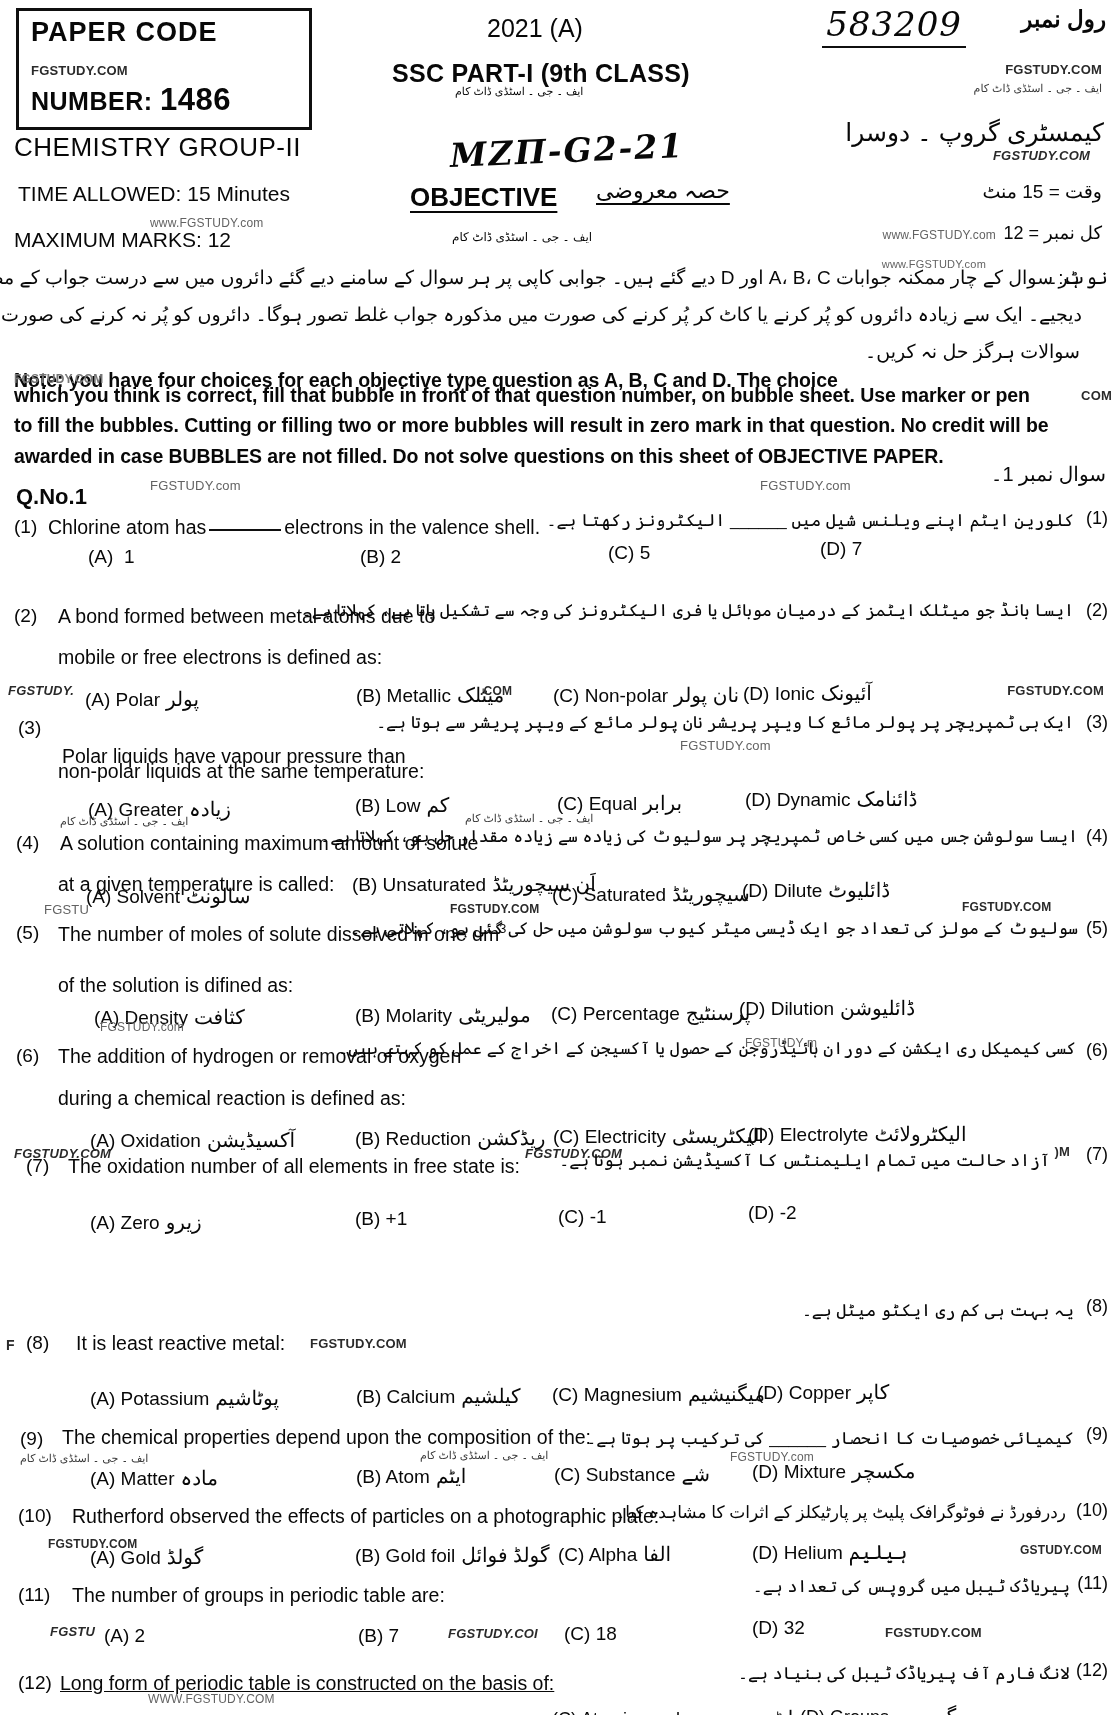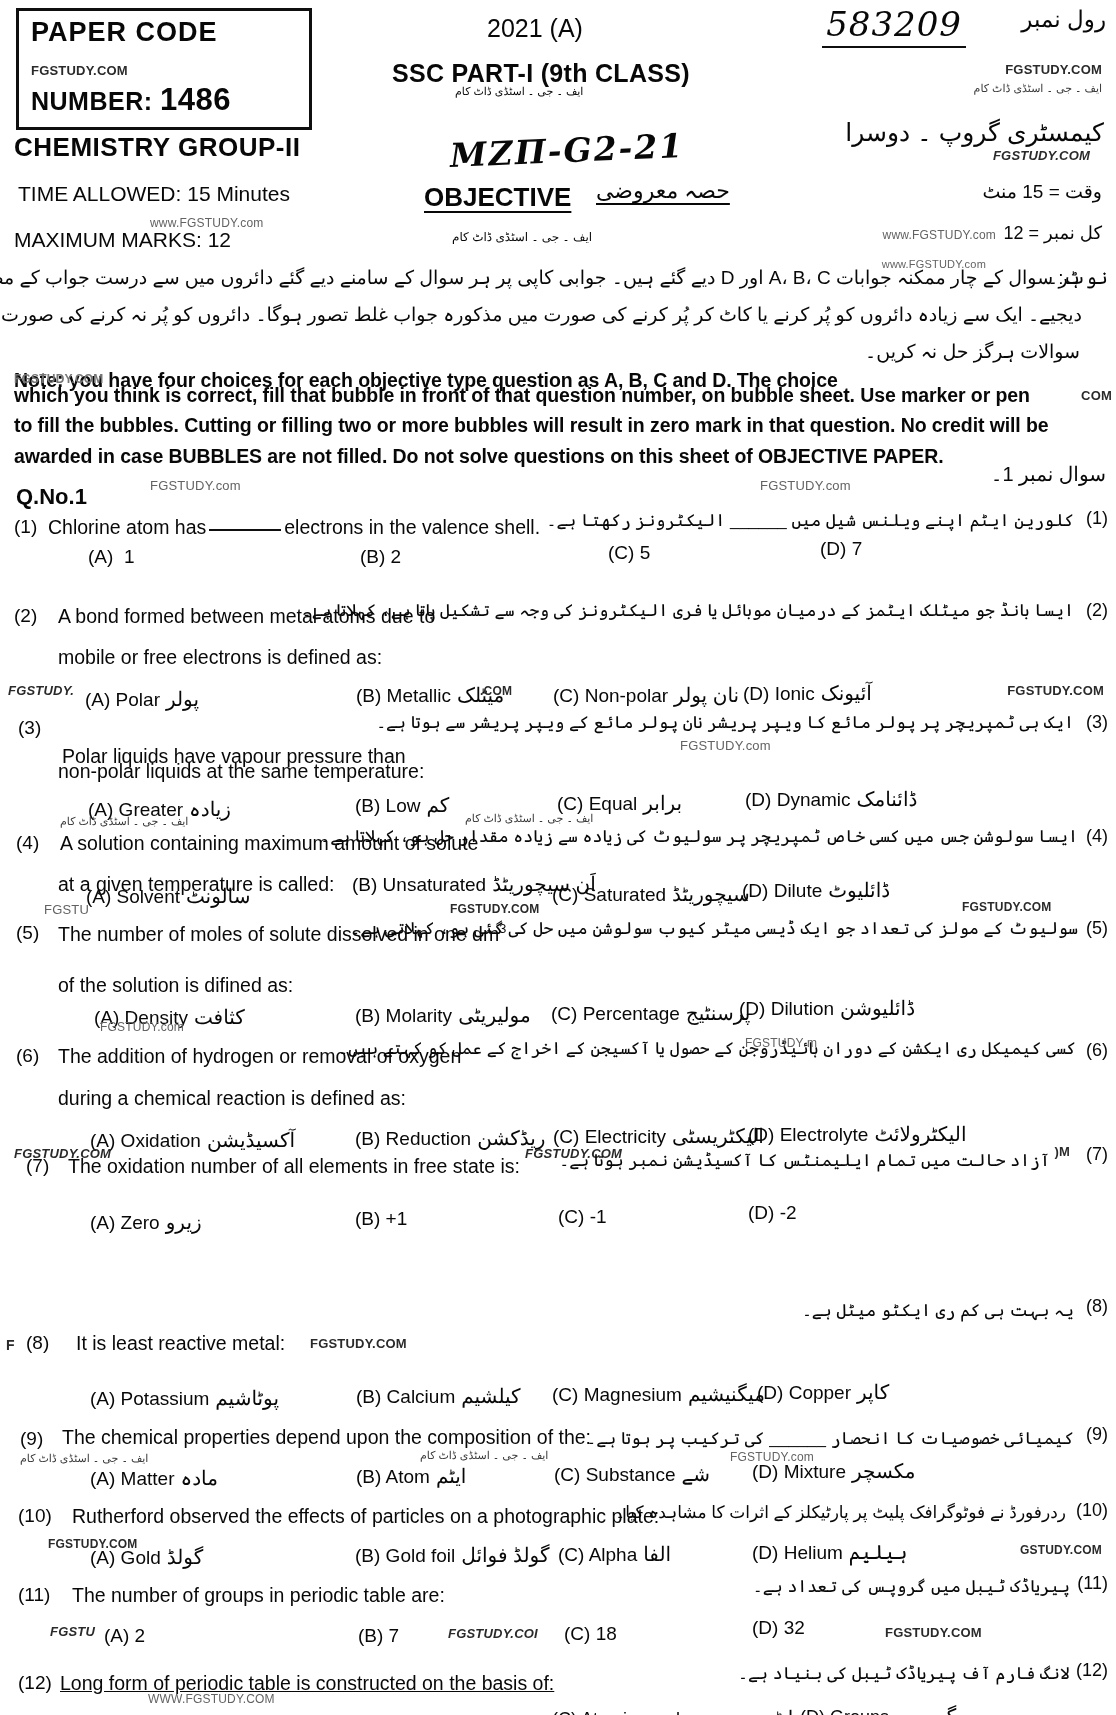"رول نمبر" .roll-label { font-weight: none -> bold }
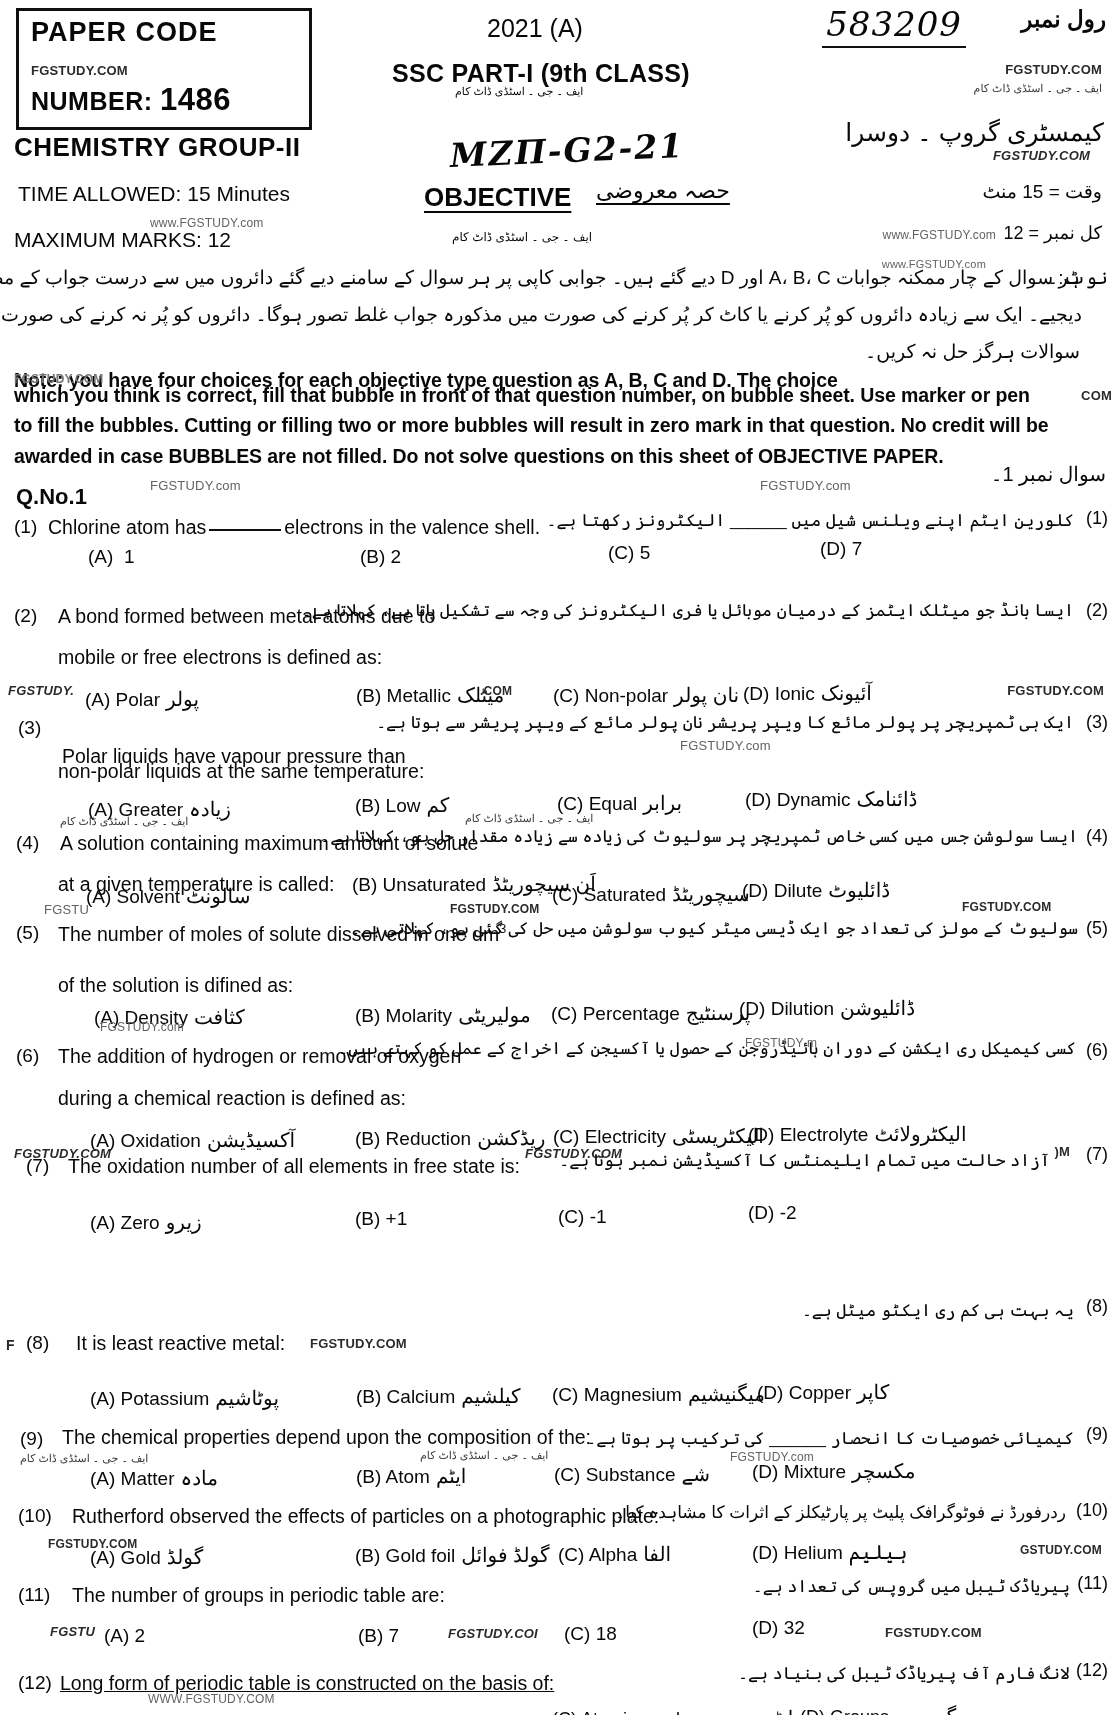"CHEMISTRY GROUP-II" .subject-line { font-weight: bold -> normal }
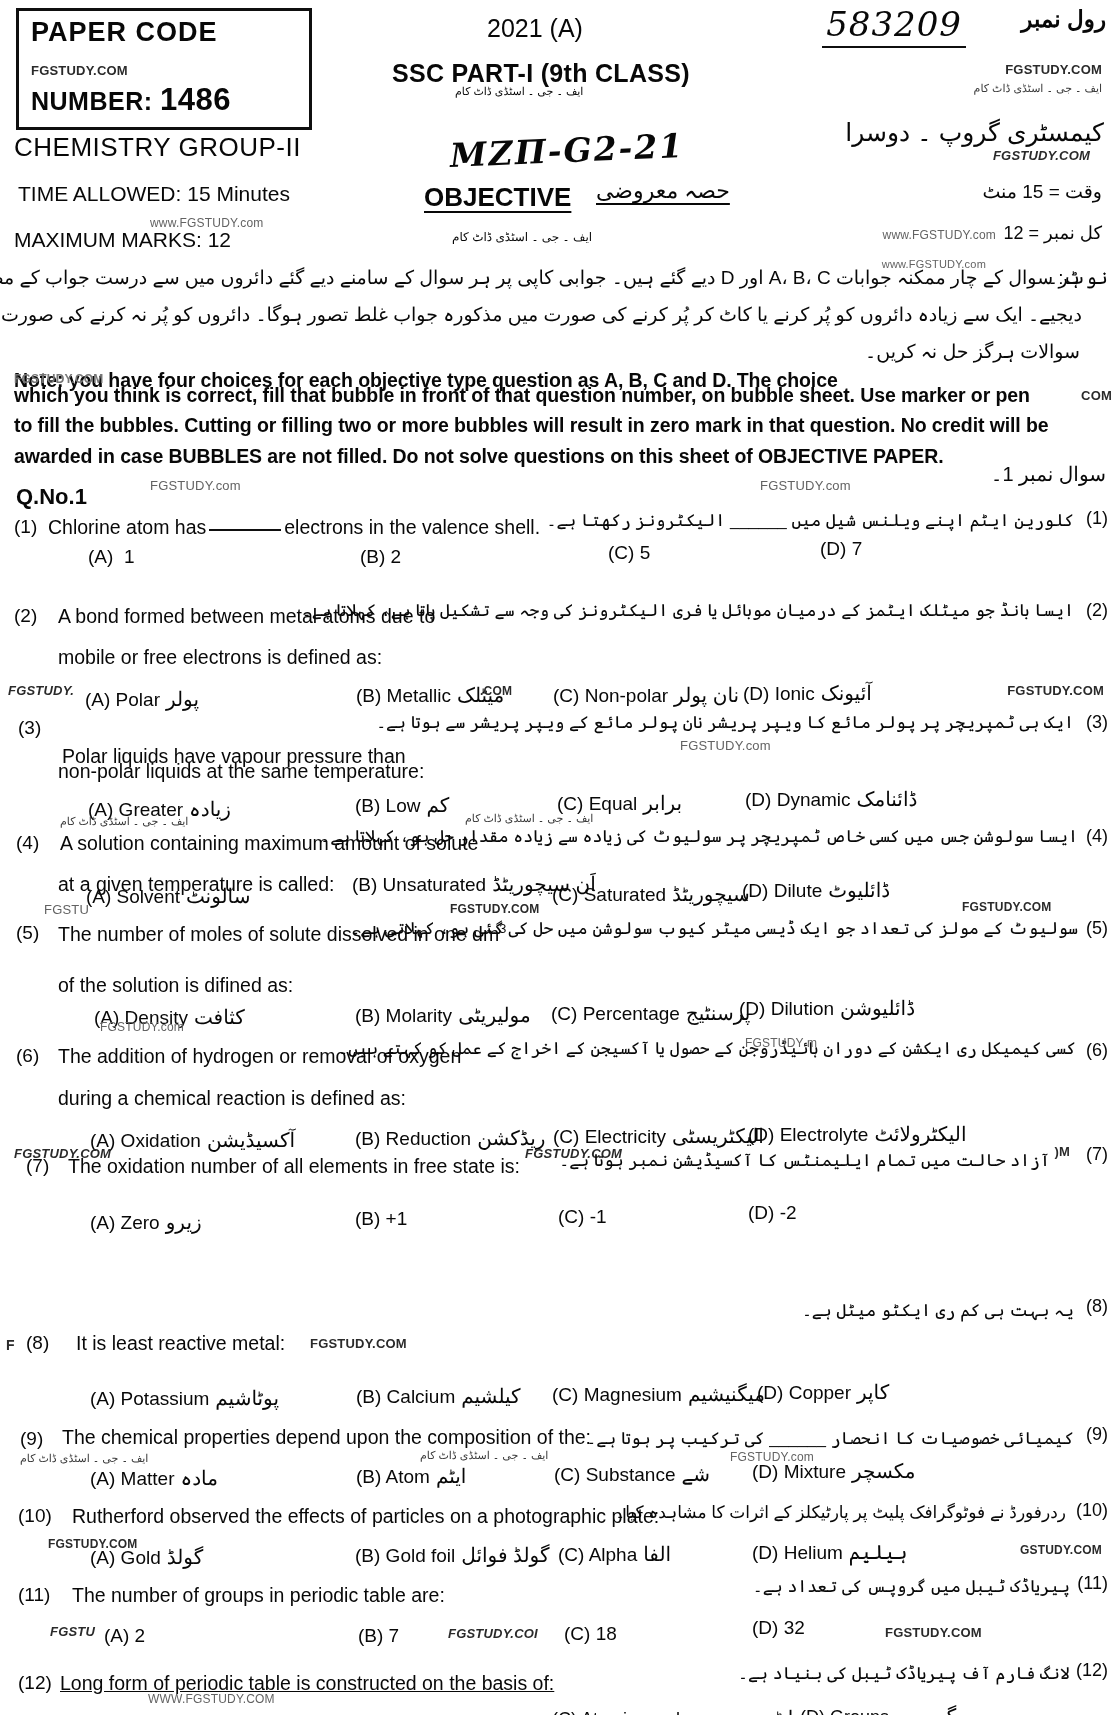"OBJECTIVE" .objective { left: 424px -> 410px }
